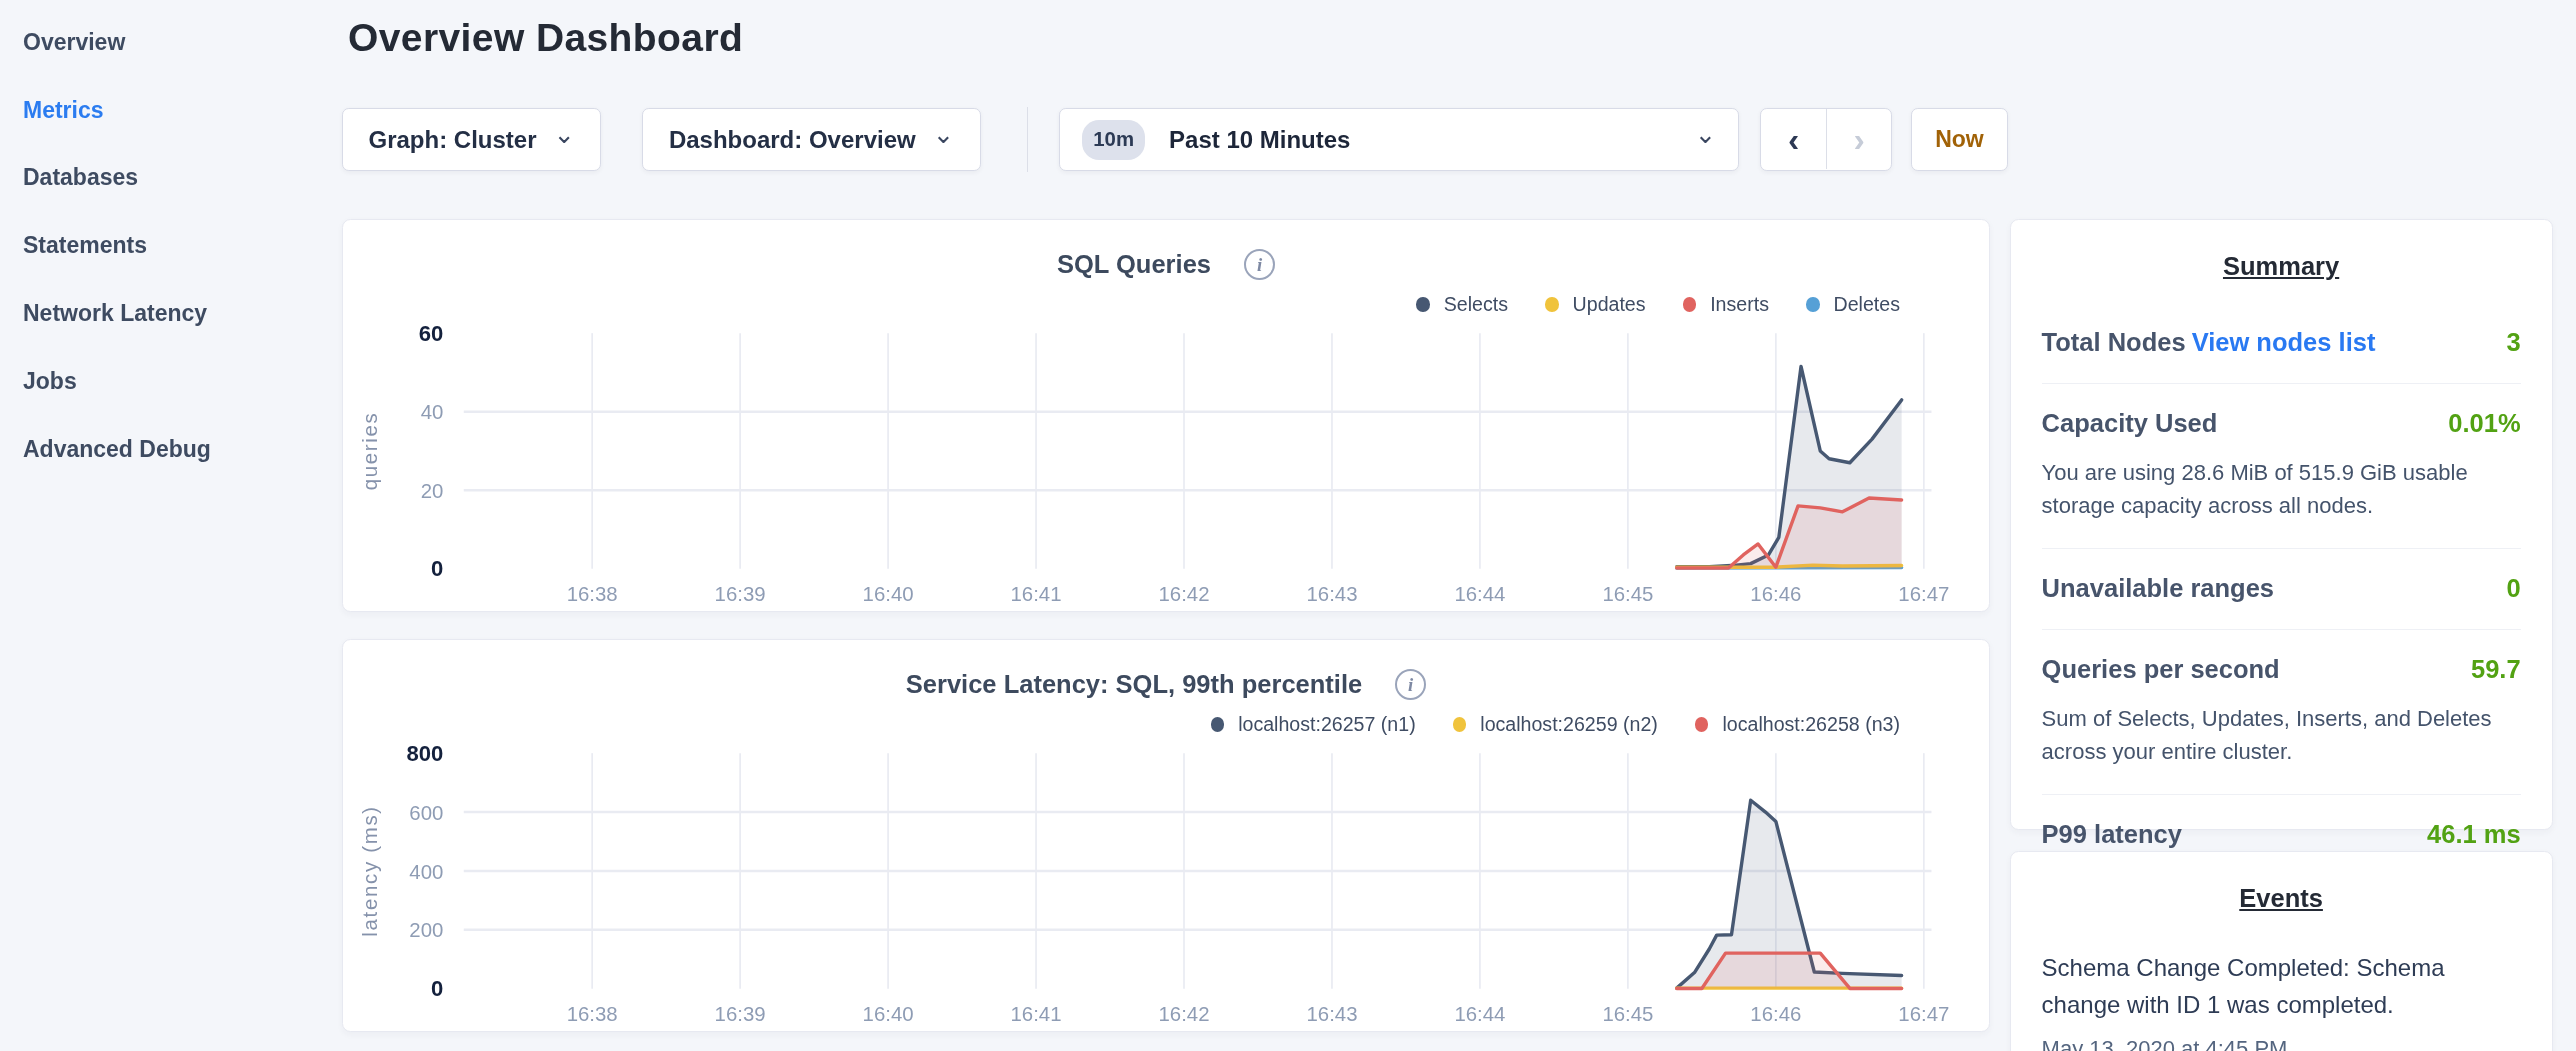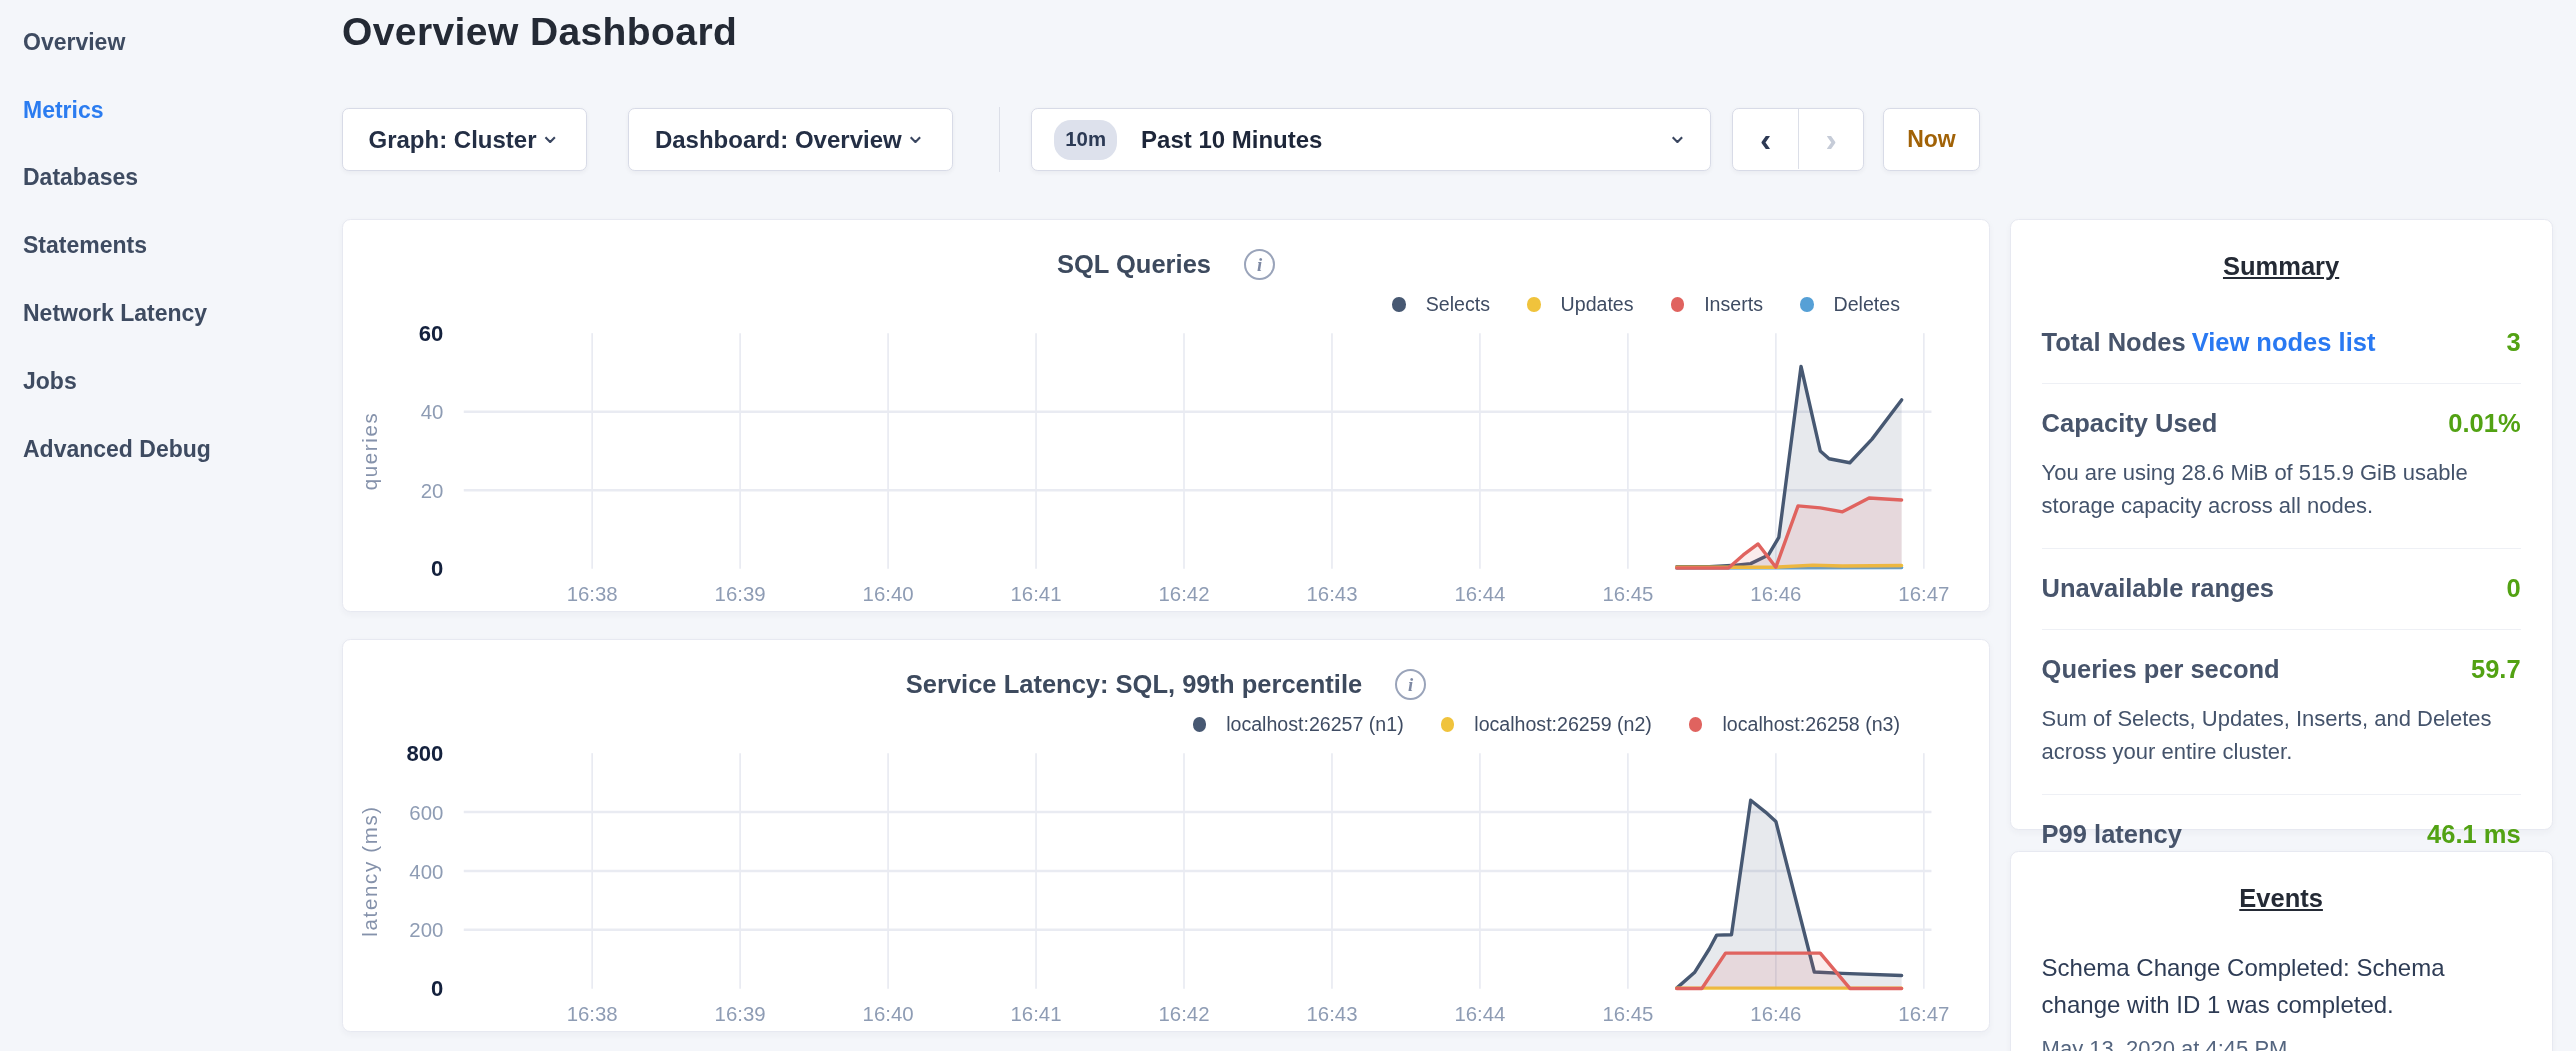"Overview Dashboard" .page-title { margin: 0 -> 6px }
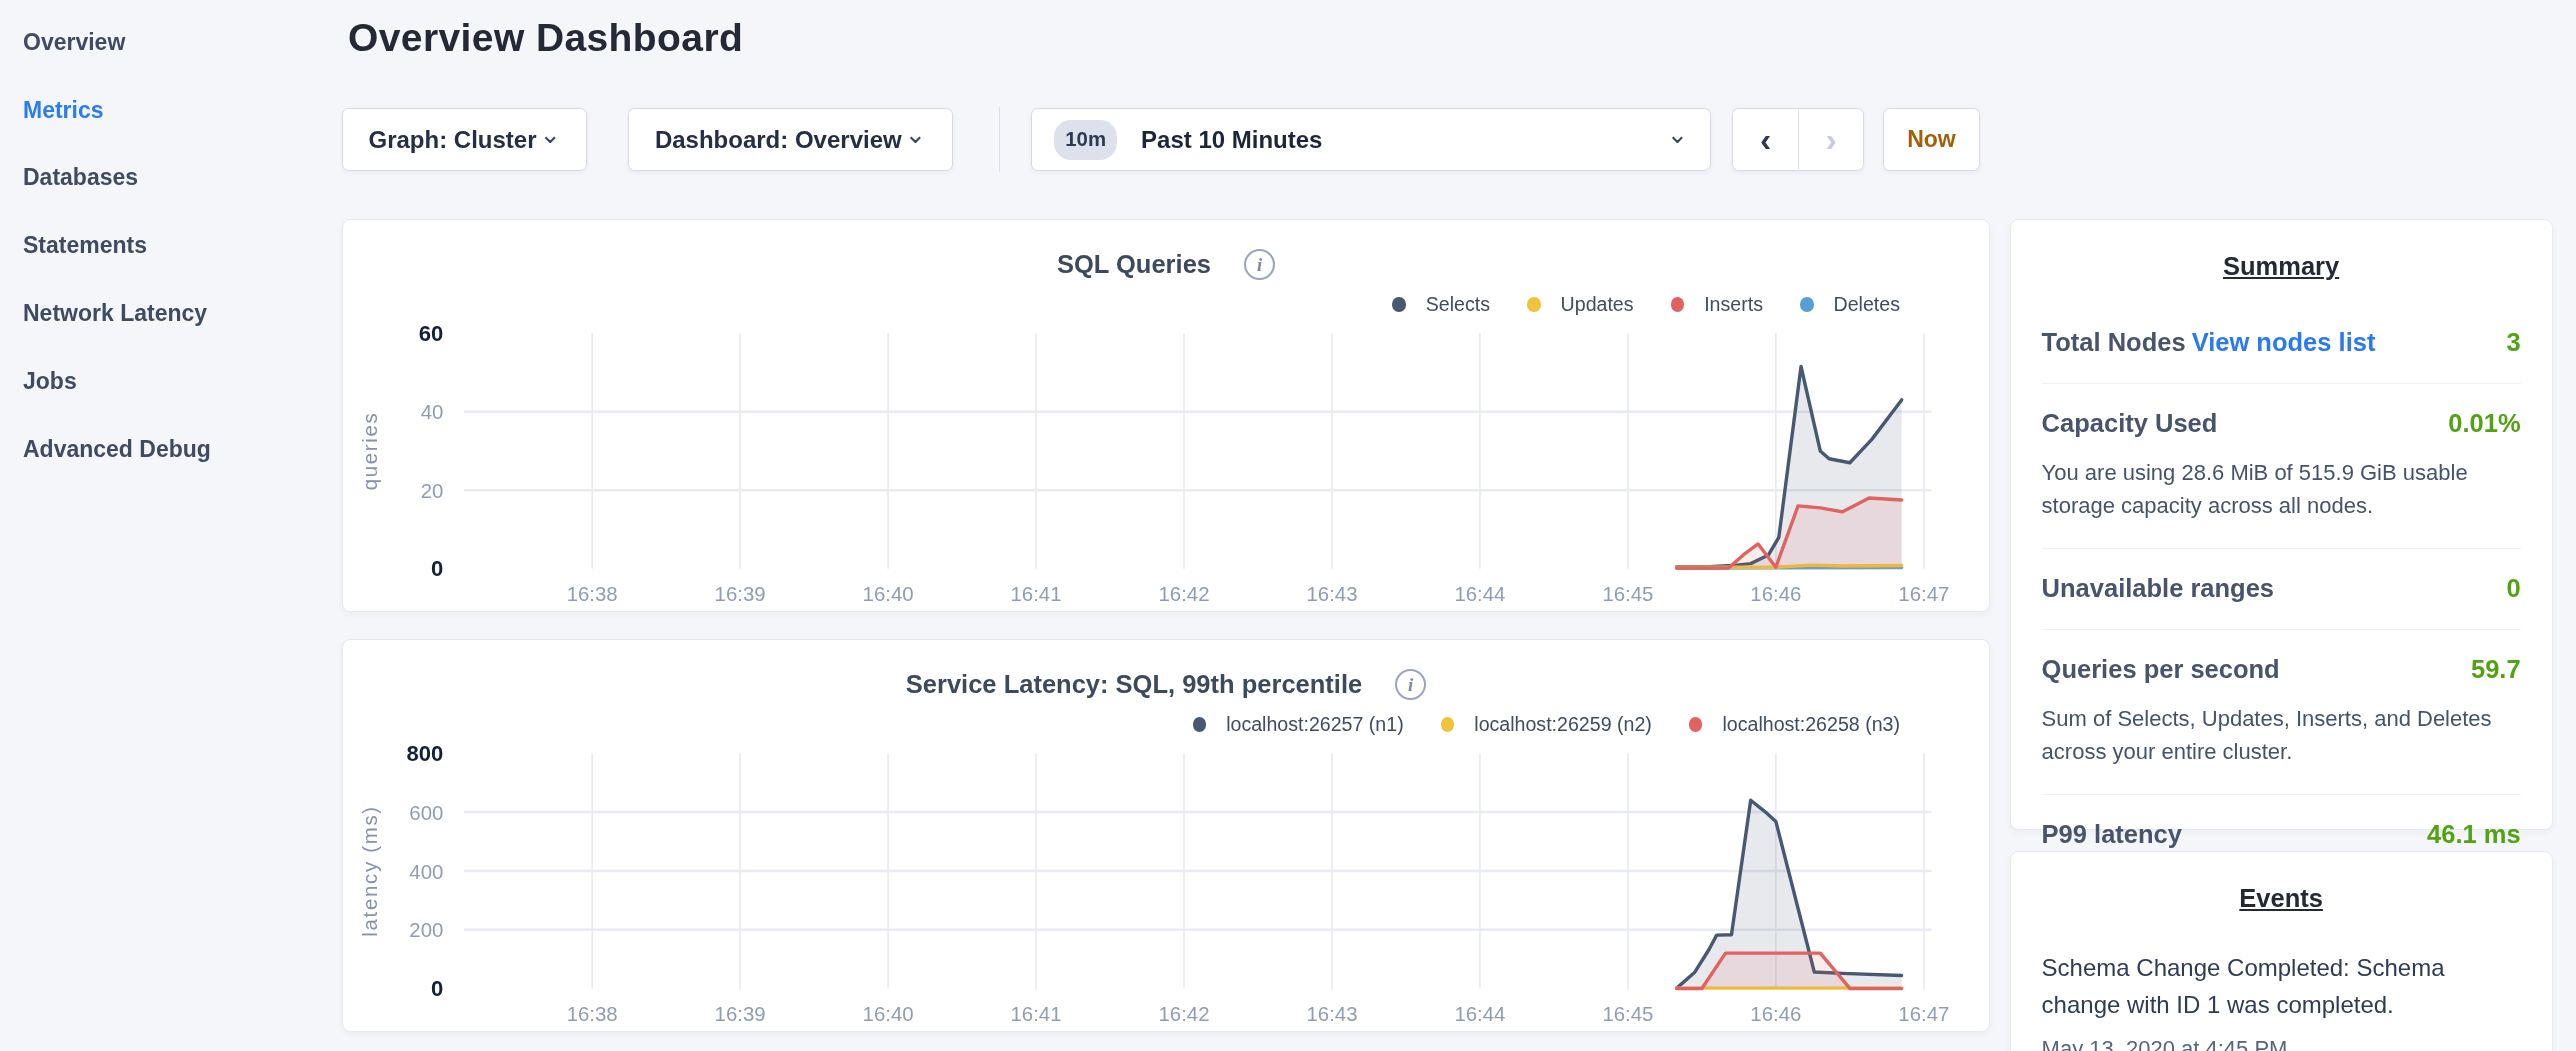"Graph: Cluster" .dropdown { gap: 3px -> 17px }
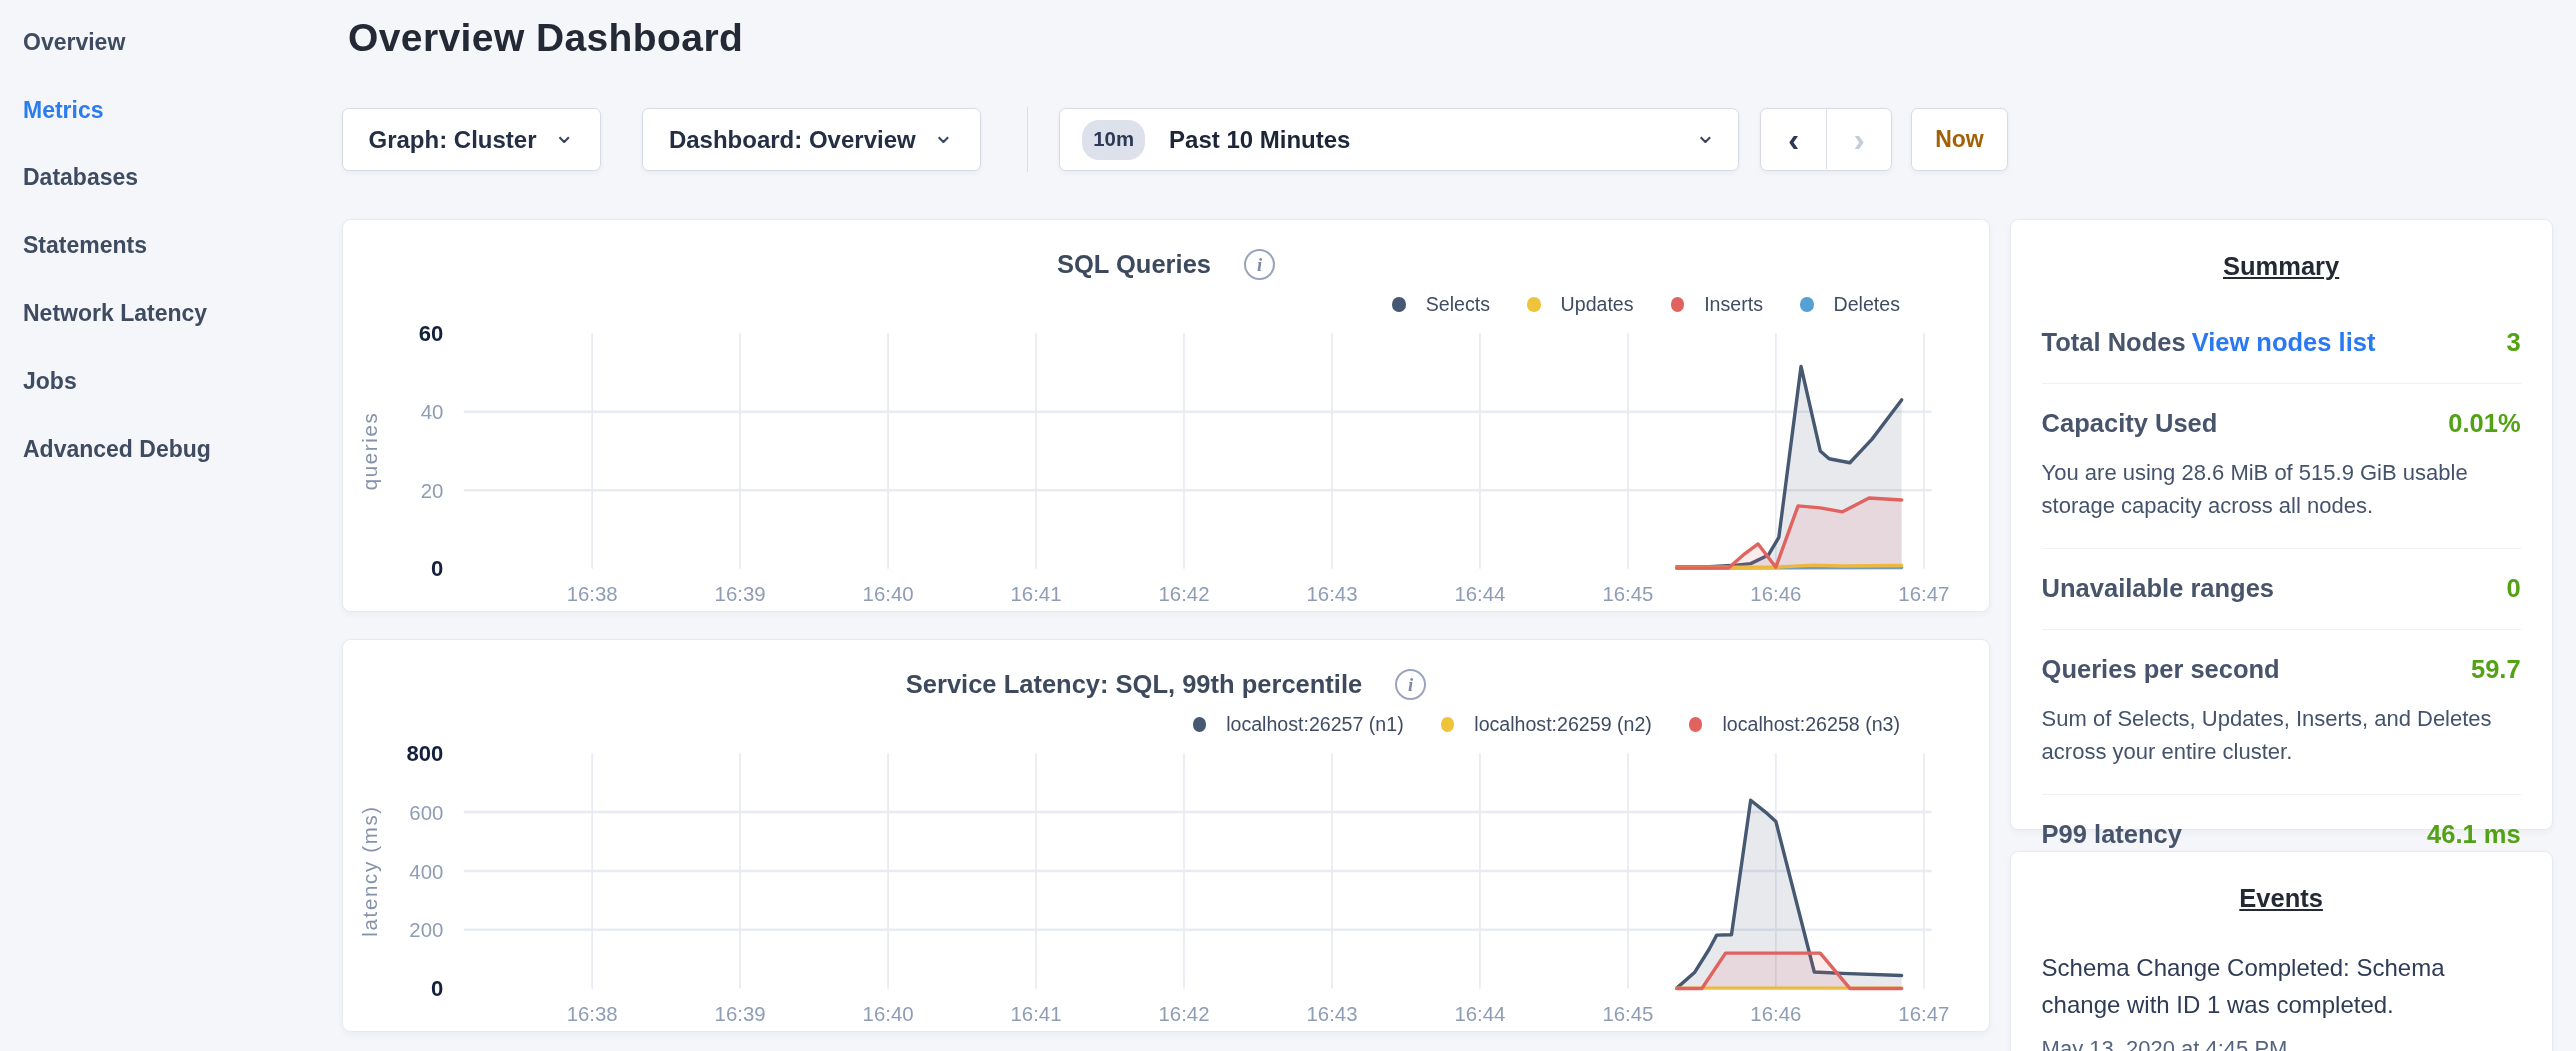"Selects" .legend-item { gap: 20px -> 14px }
